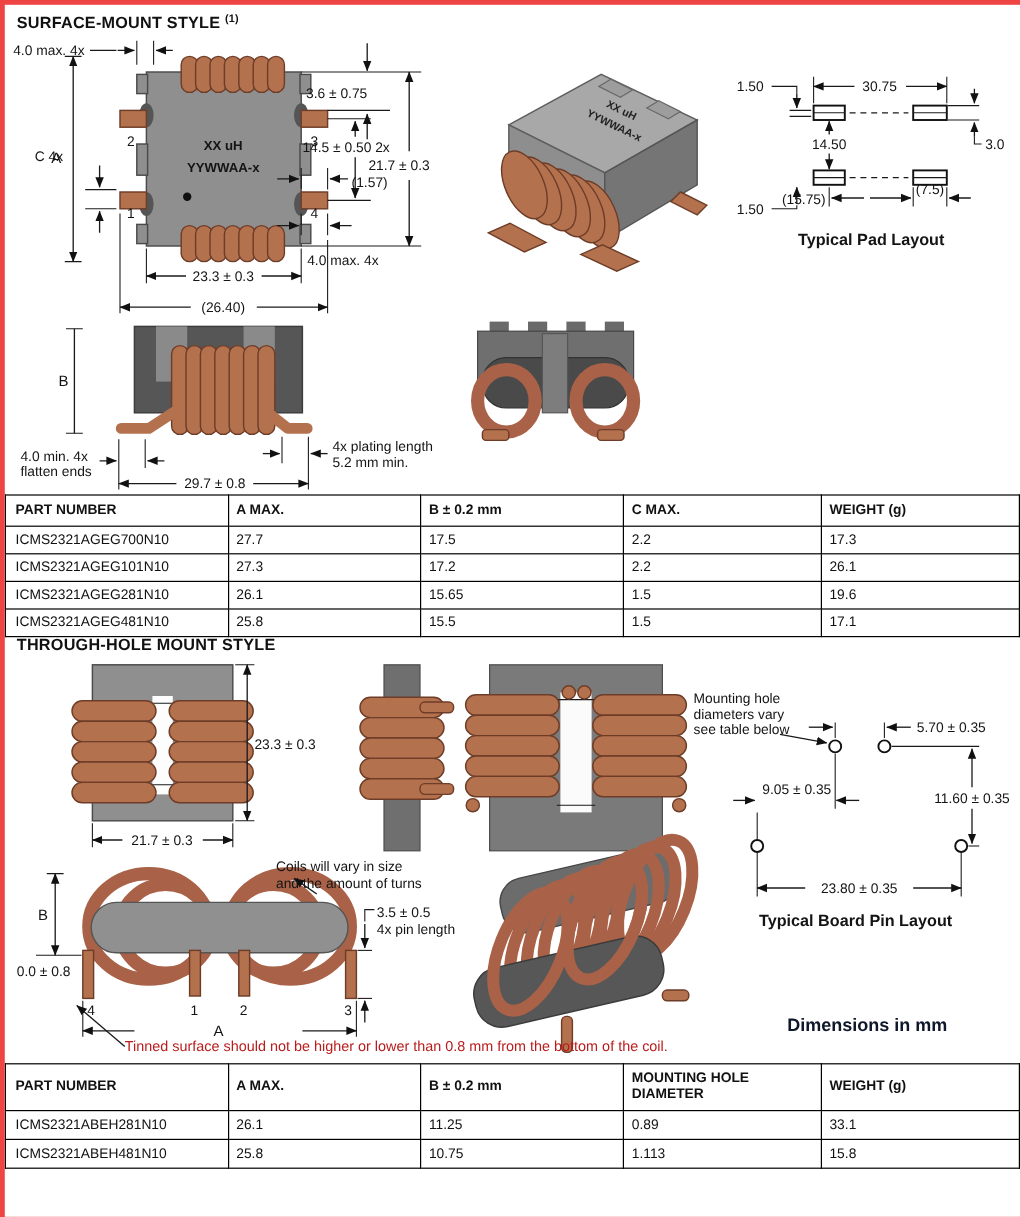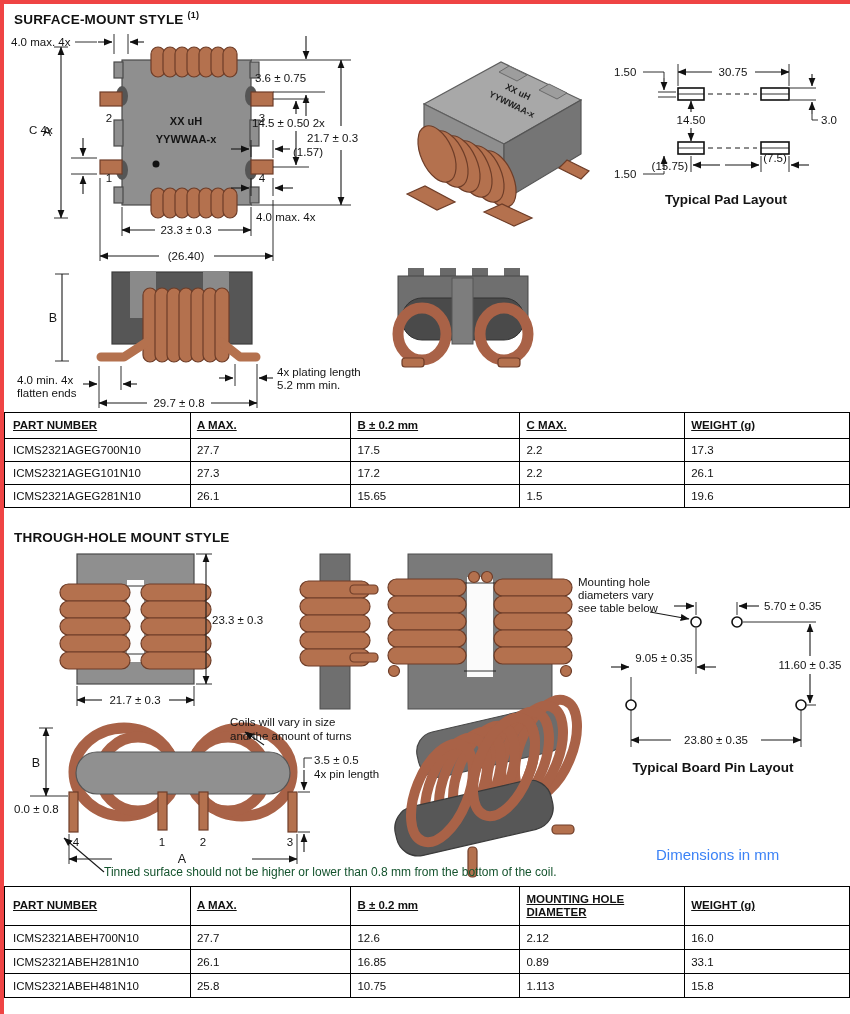"PART NUMBER" table.spec th { text-decoration: underline -> none }
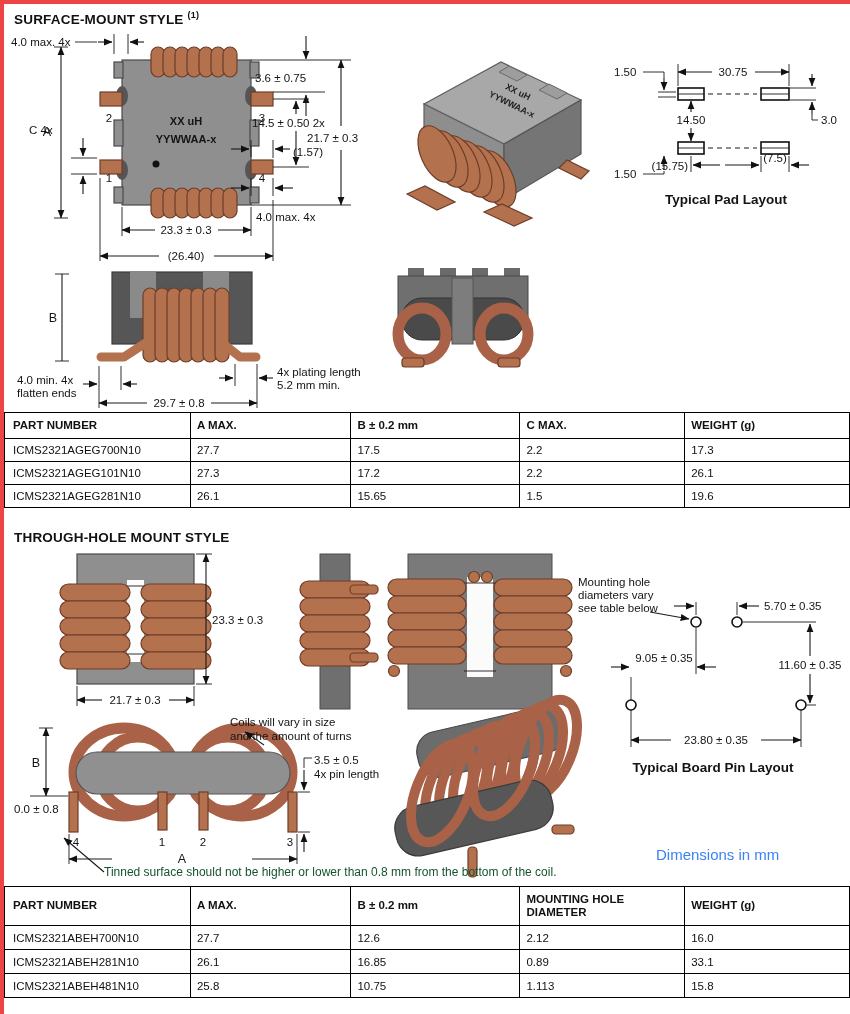"ICMS2321AGEG481N10" tr { html: none -> <tr> <td>ICMS2321AGEG481N10</td> <td>25.8</td> <td>15.5</td> <td>1.5</td> <td>17.1</td> </tr> }
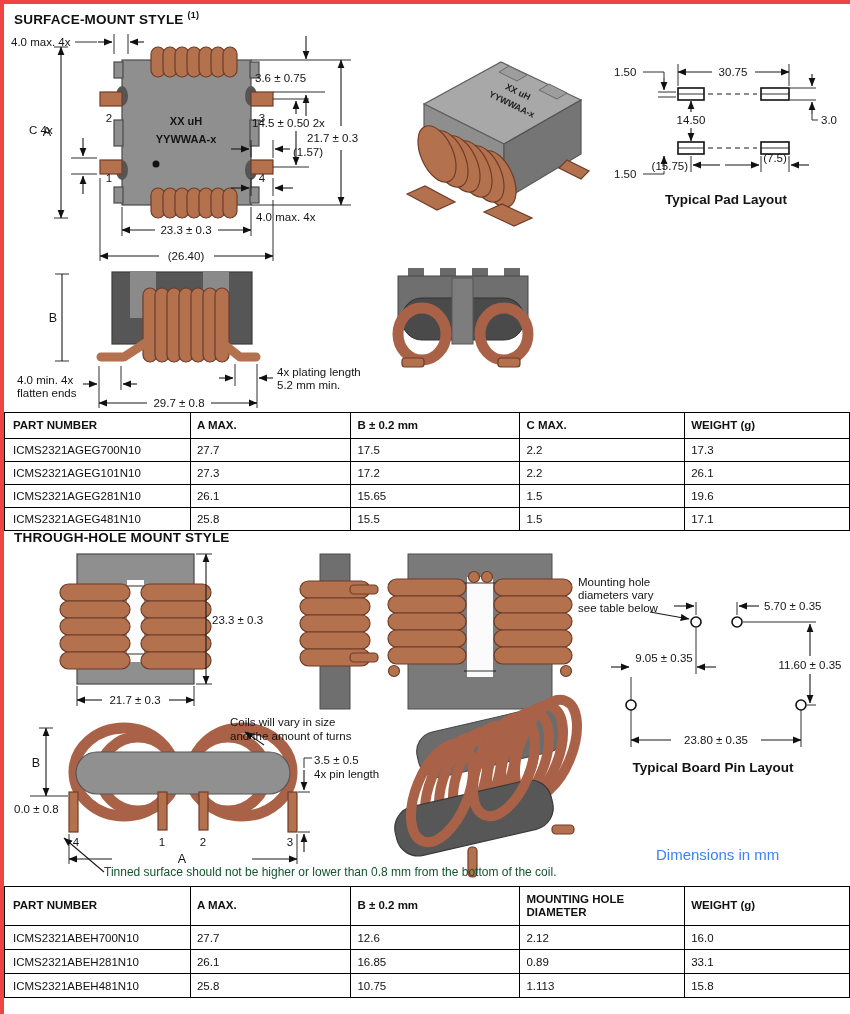"Dimensions in mm" .units { color: #3b82f6 -> #0f172a; font-weight: normal -> bold }
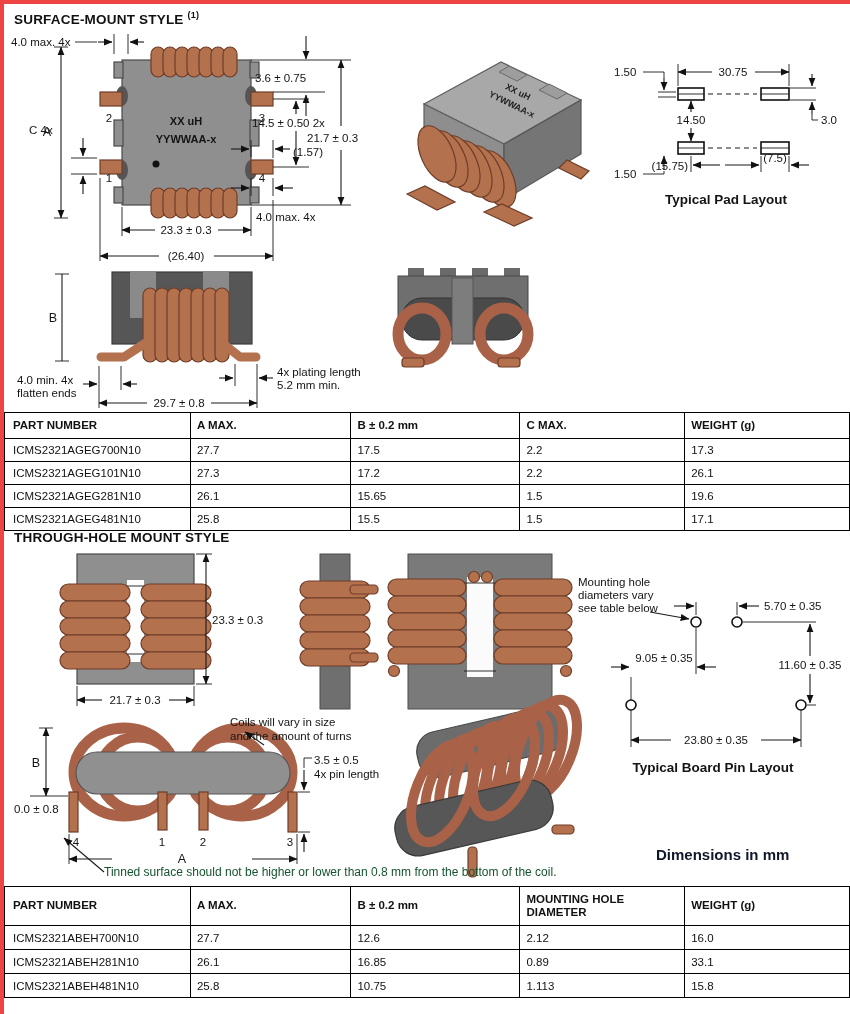"Tinned surface should not be" .footnote { color: #14532d -> #b91c1c }
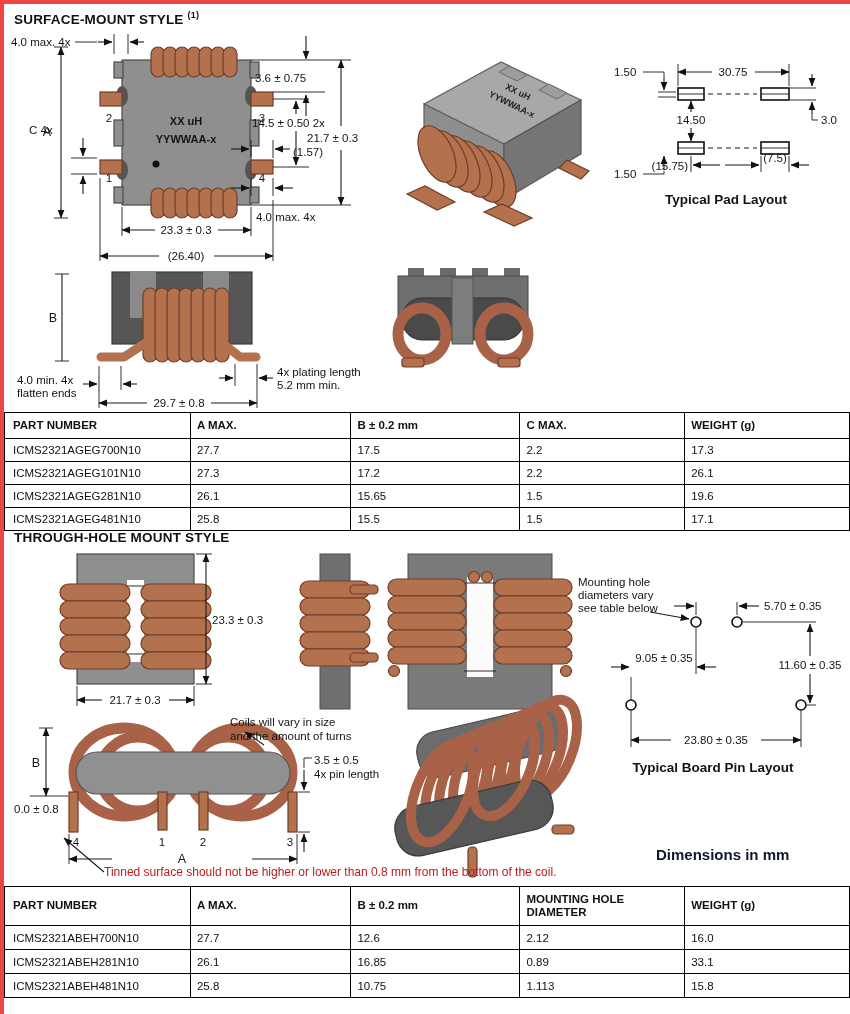"ICMS2321ABEH700N10" tr { html: <tr> <td>ICMS2321ABEH700N10</td> <td>27.7</td> <td>12.6</td> <td>2.12</td> <td>16.0</td> </tr> -> none }
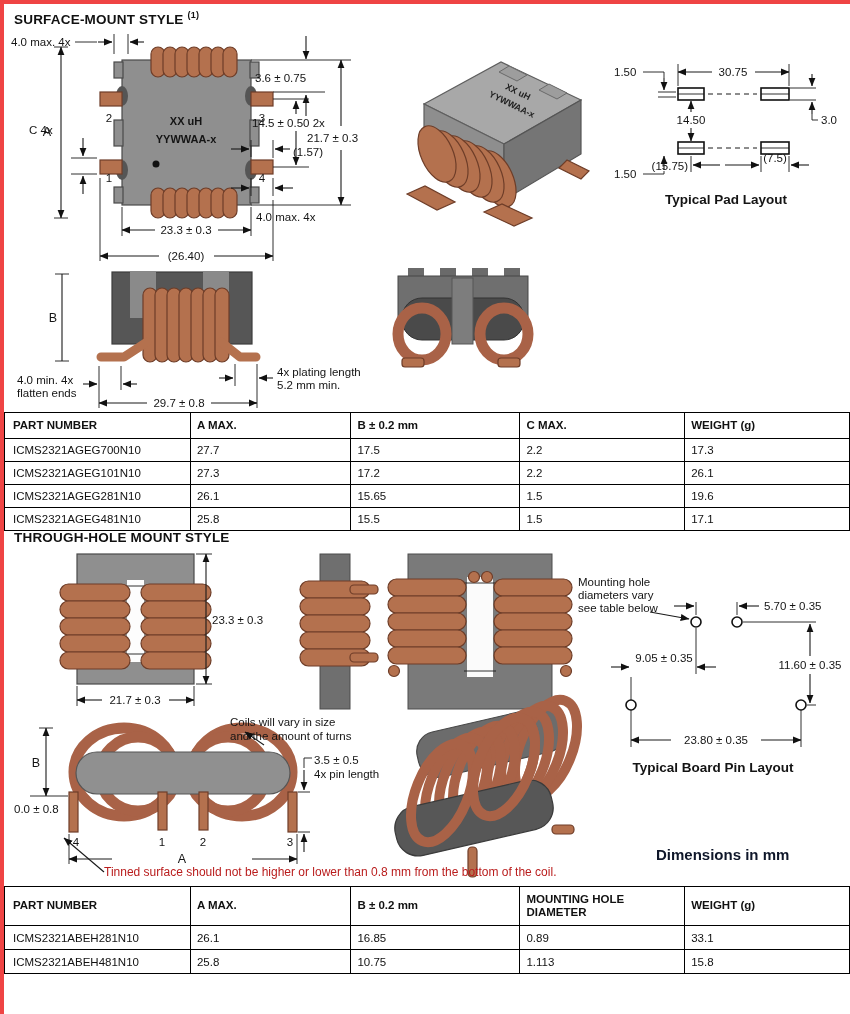"16.85" td { text: 16.85 -> 11.25 }
